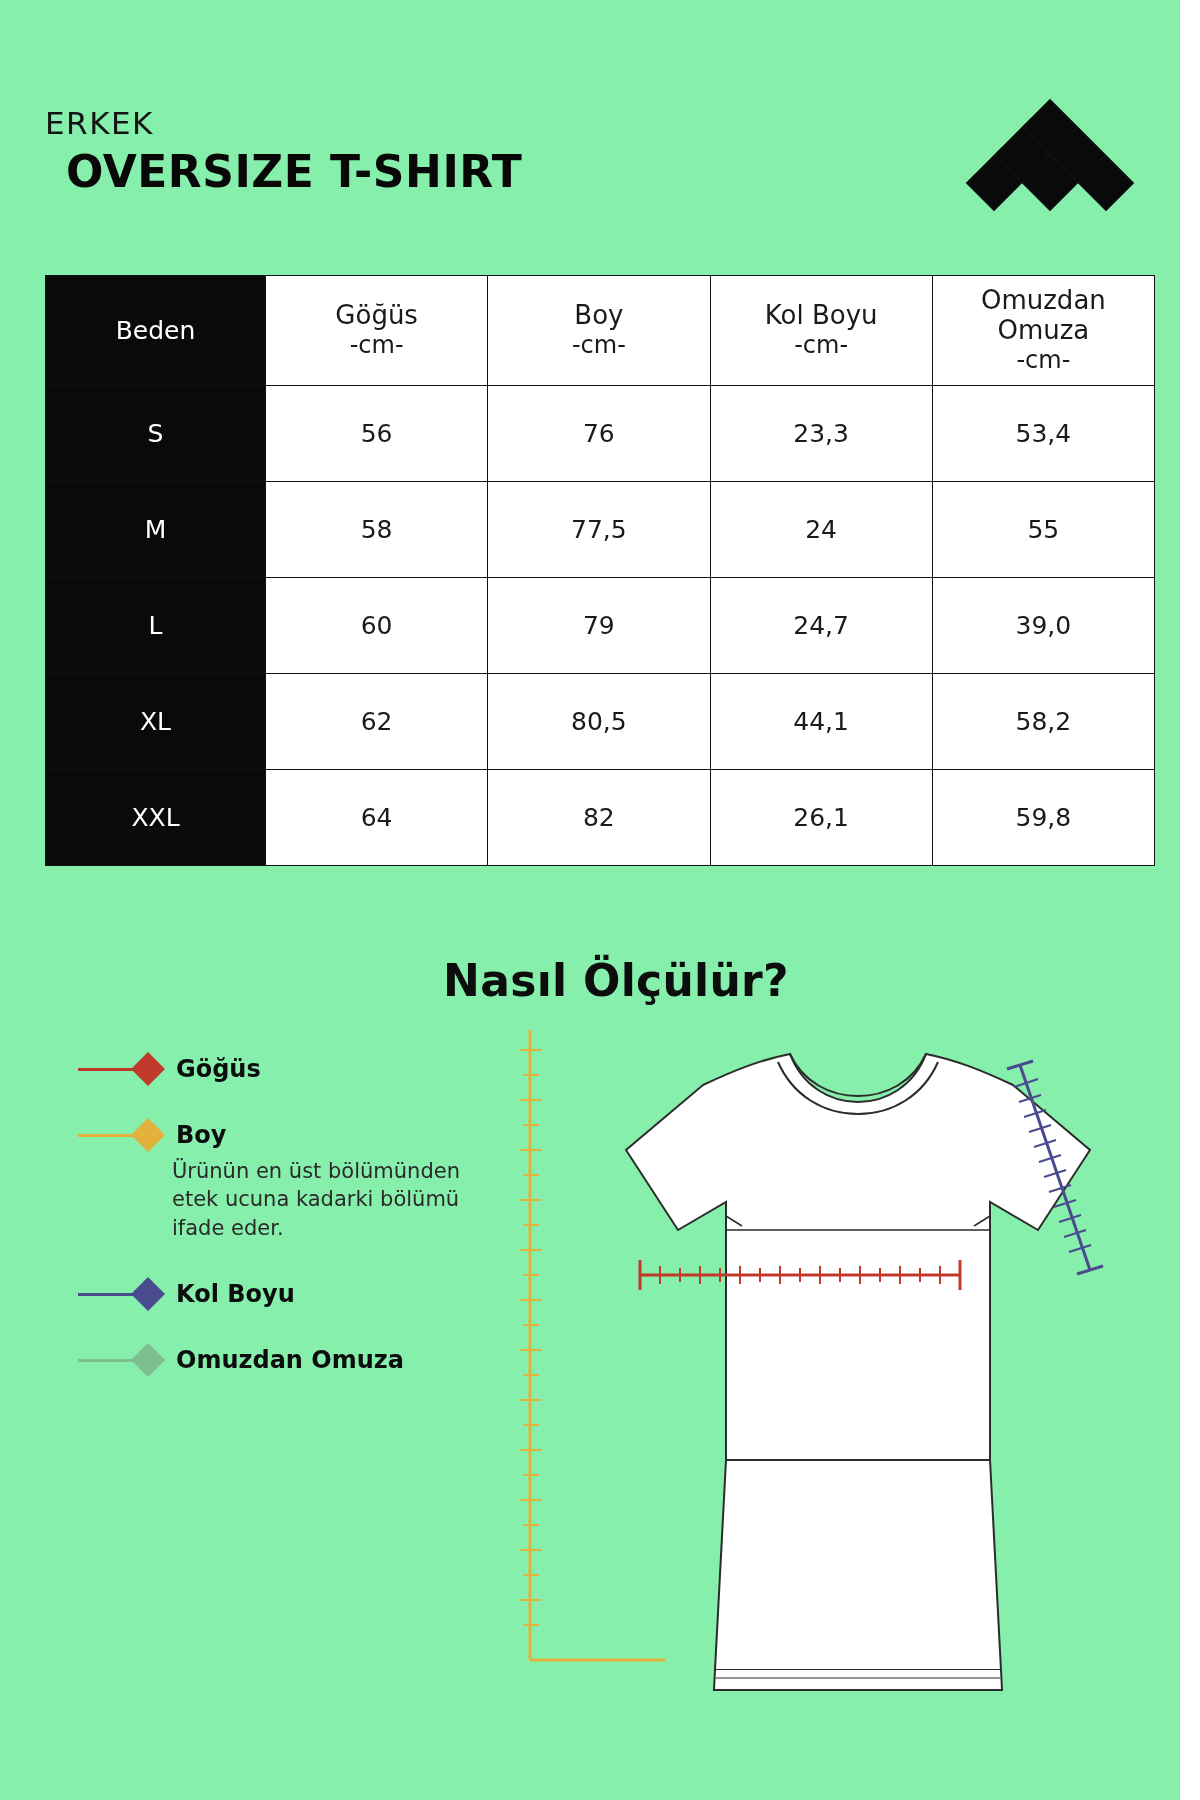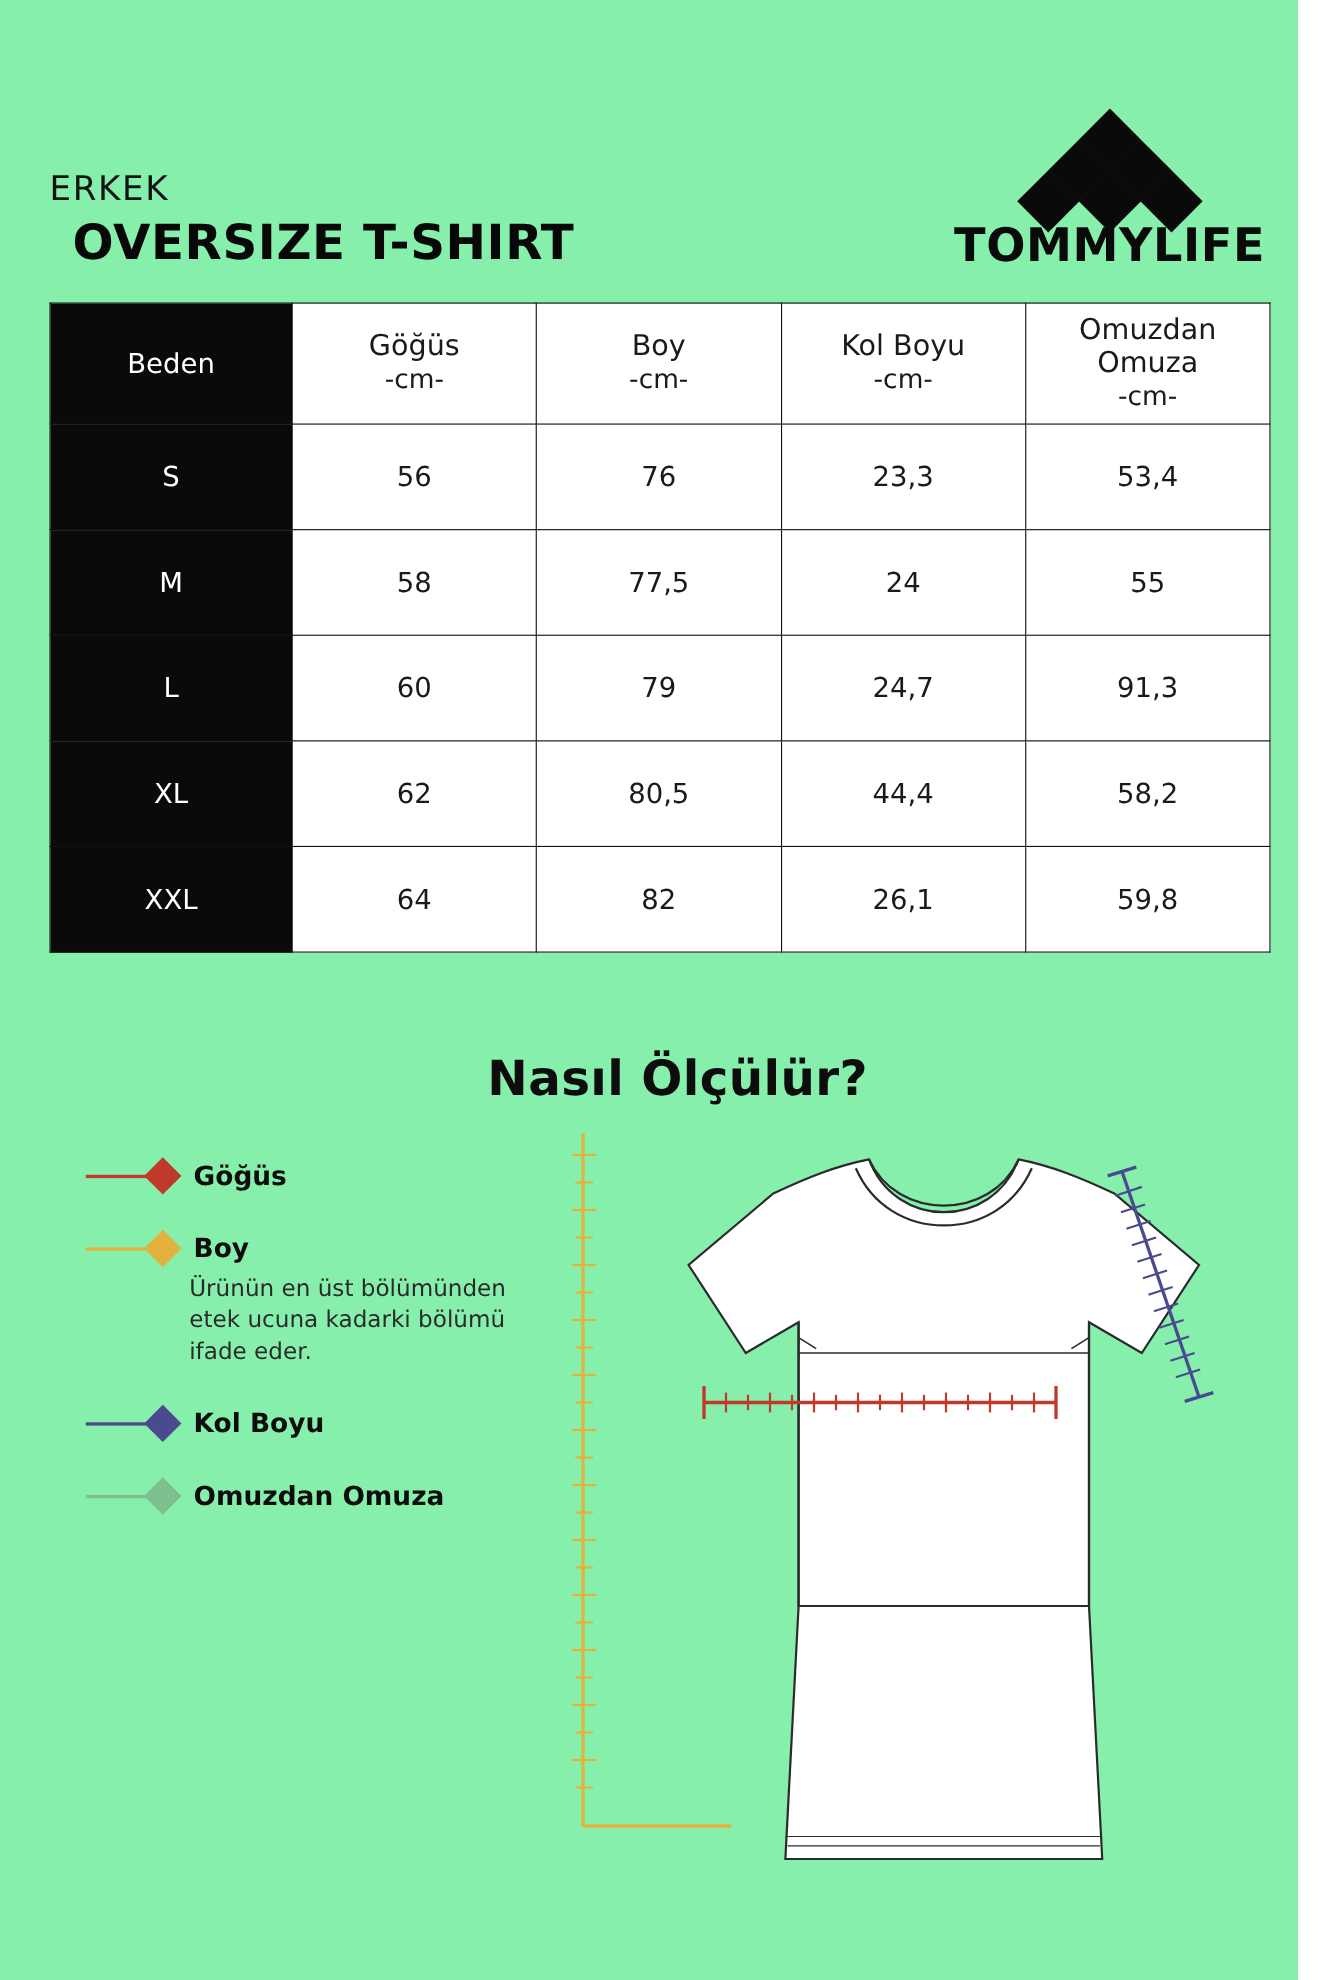"TOMMYLIFE" div.brand-name { html: <div>TOMMYLIFE</div> -> none }
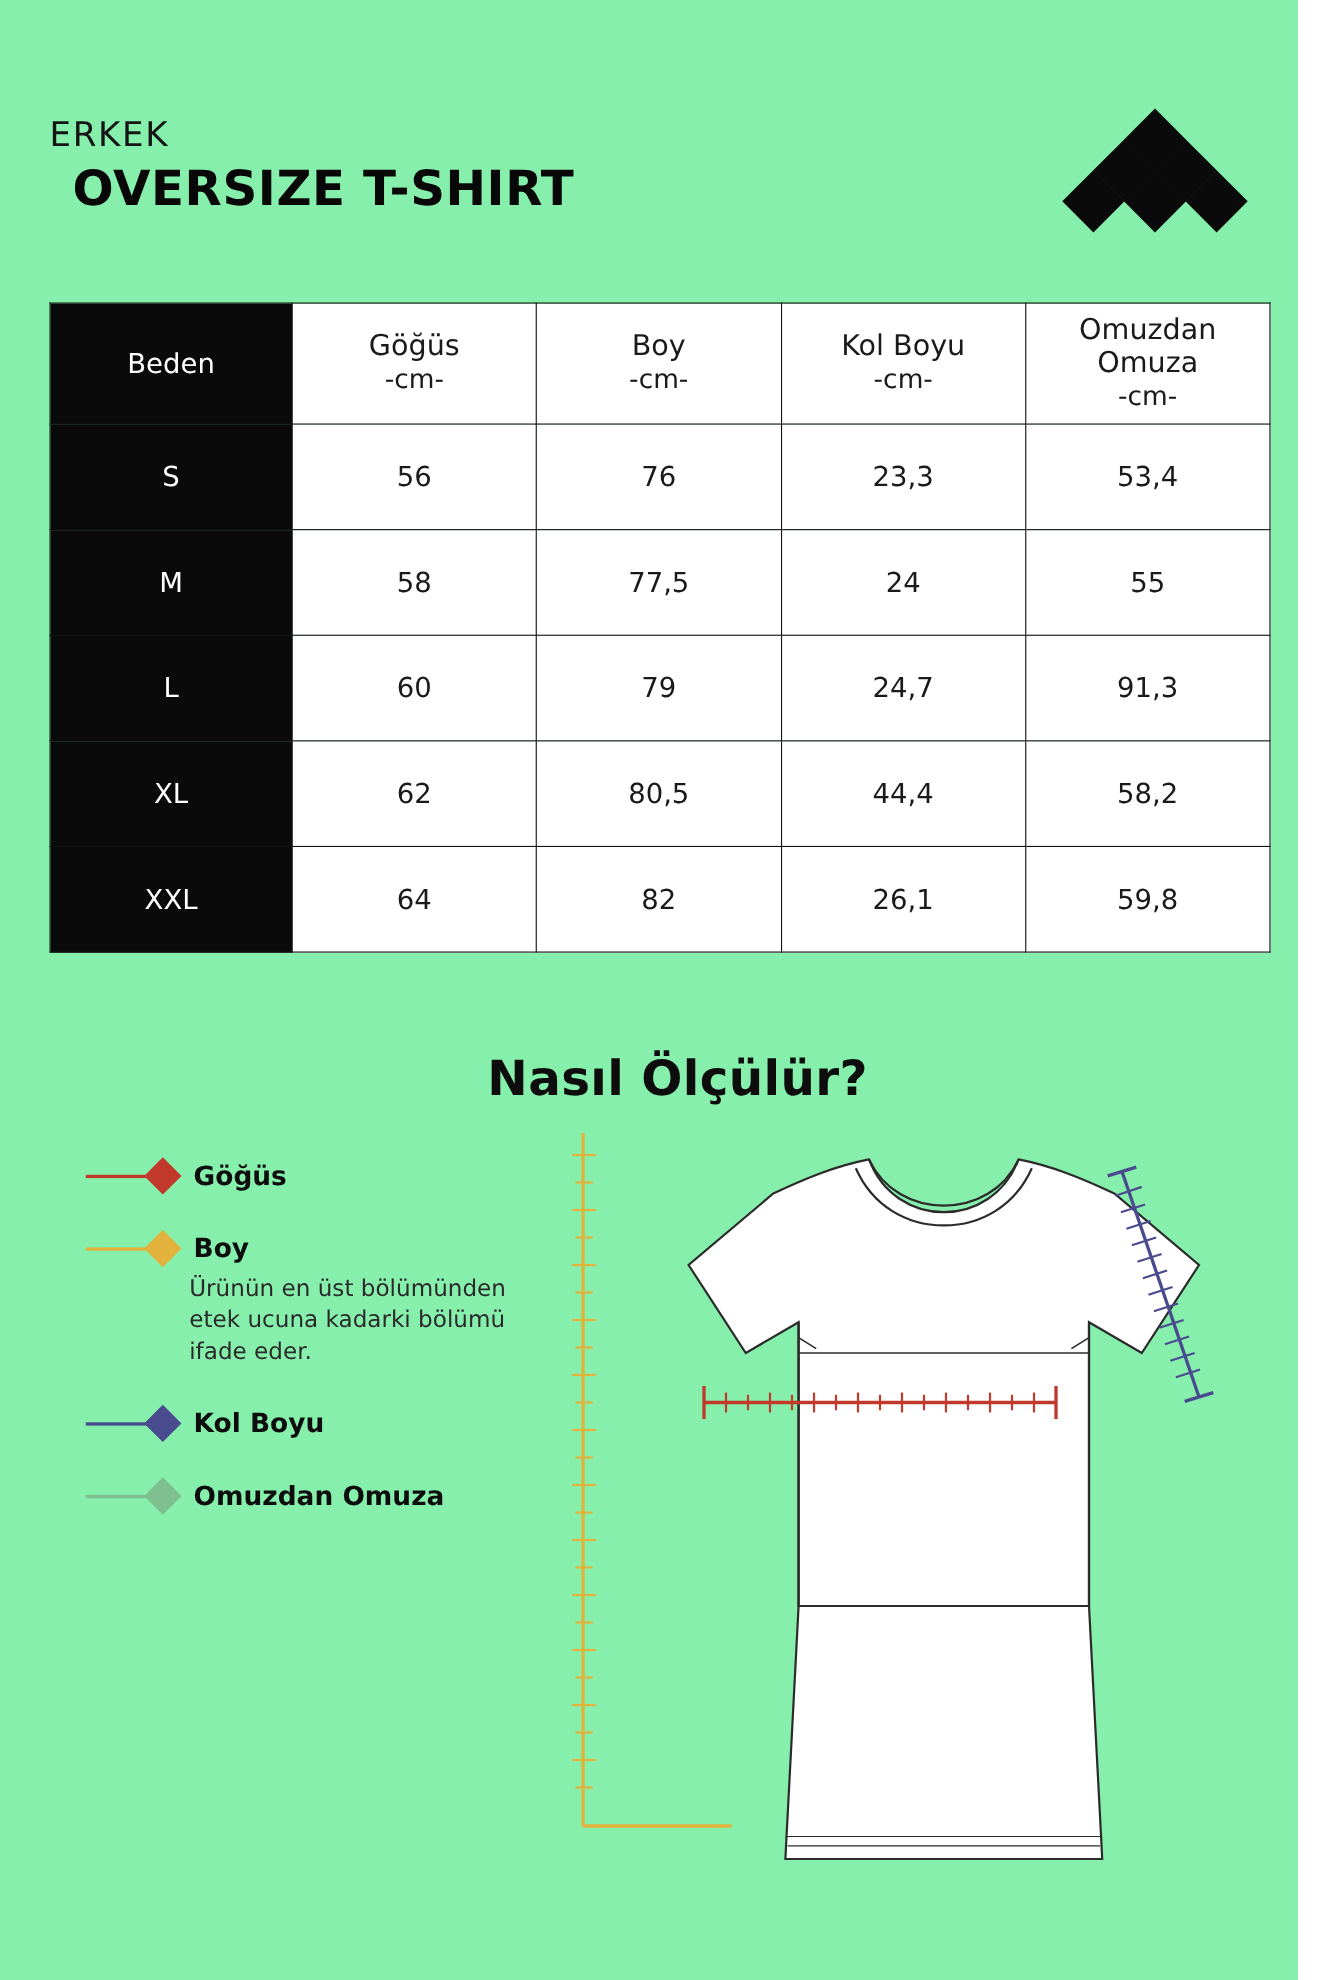"91,3" td { text: 91,3 -> 39,0 }
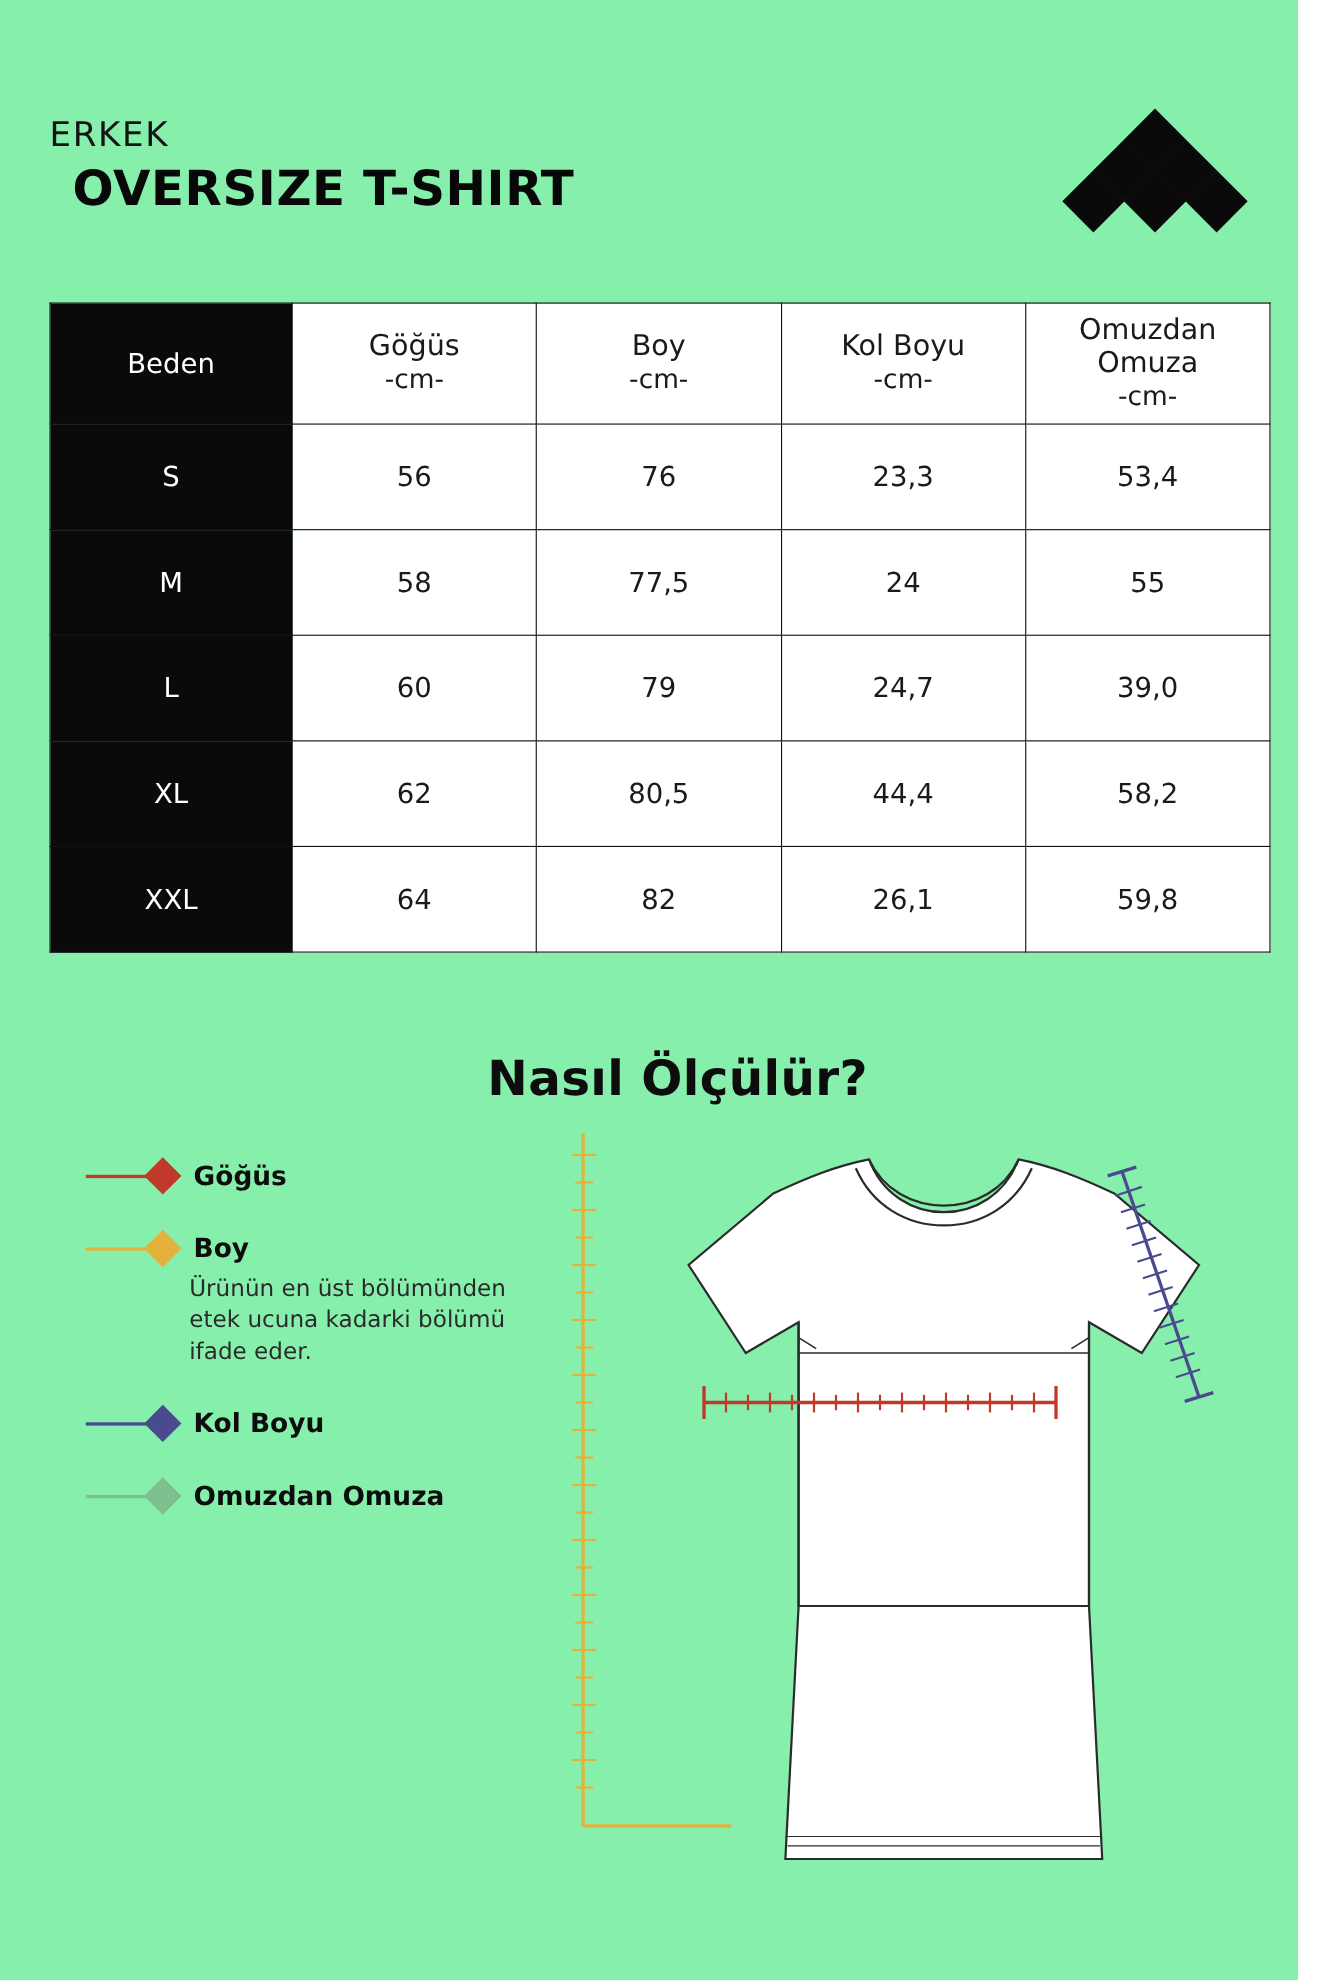"44,4" td { text: 44,4 -> 44,1 }
